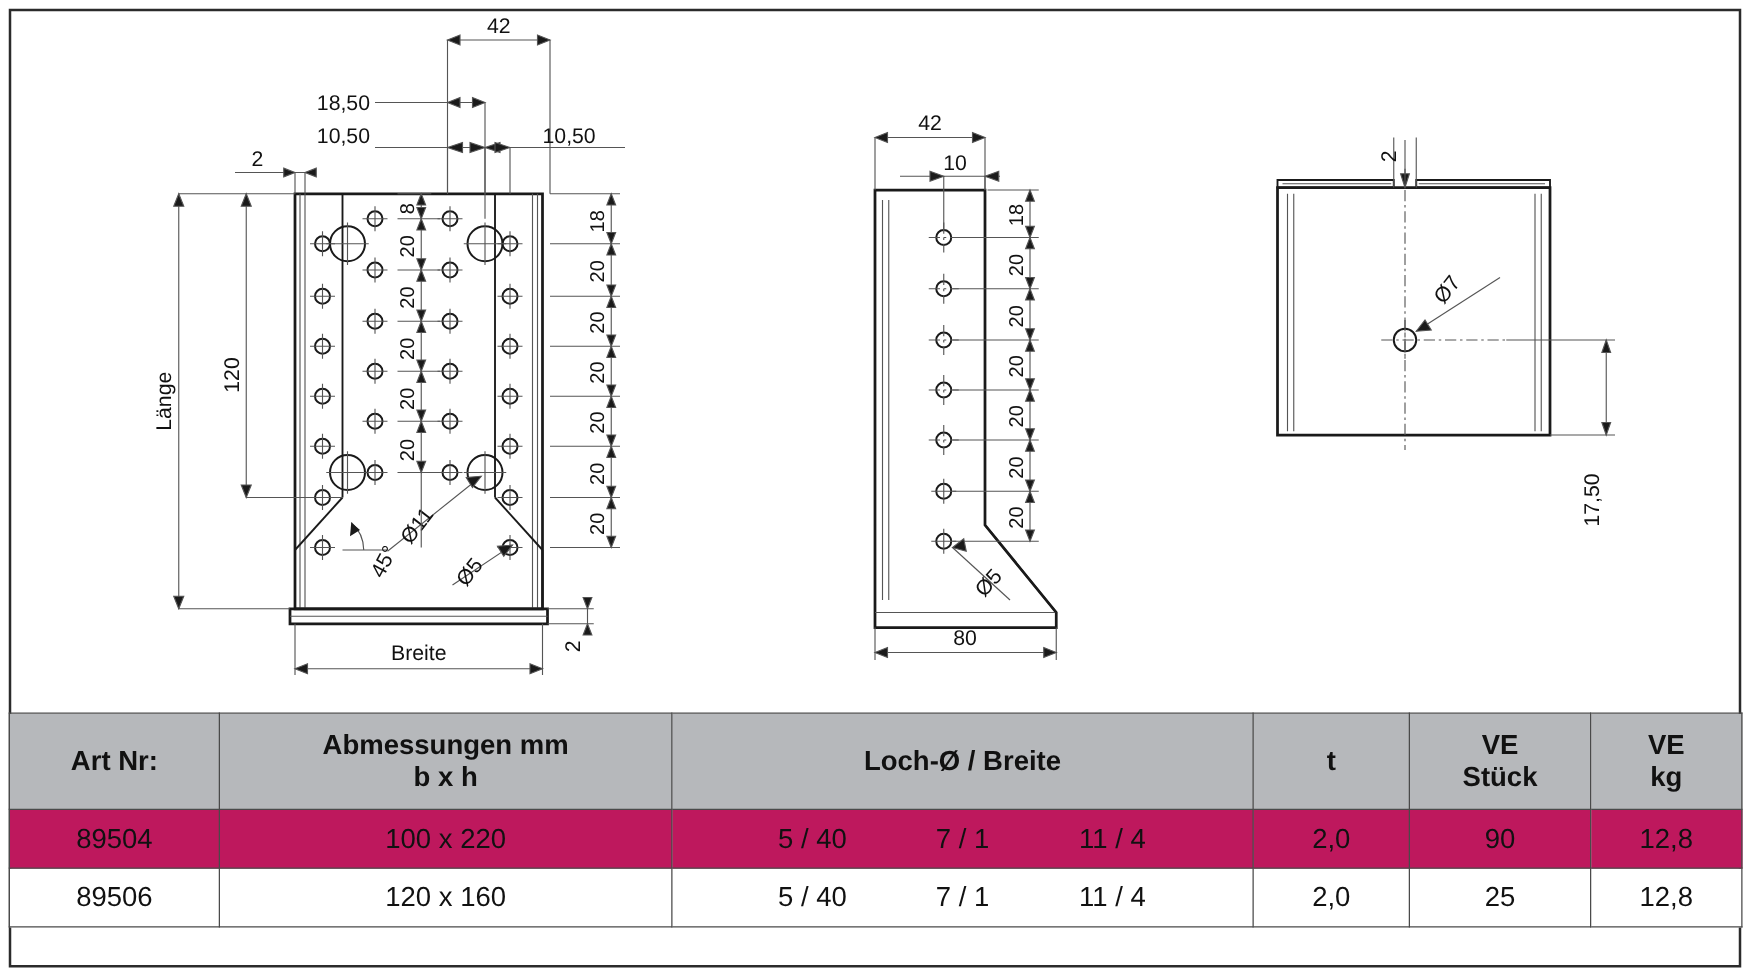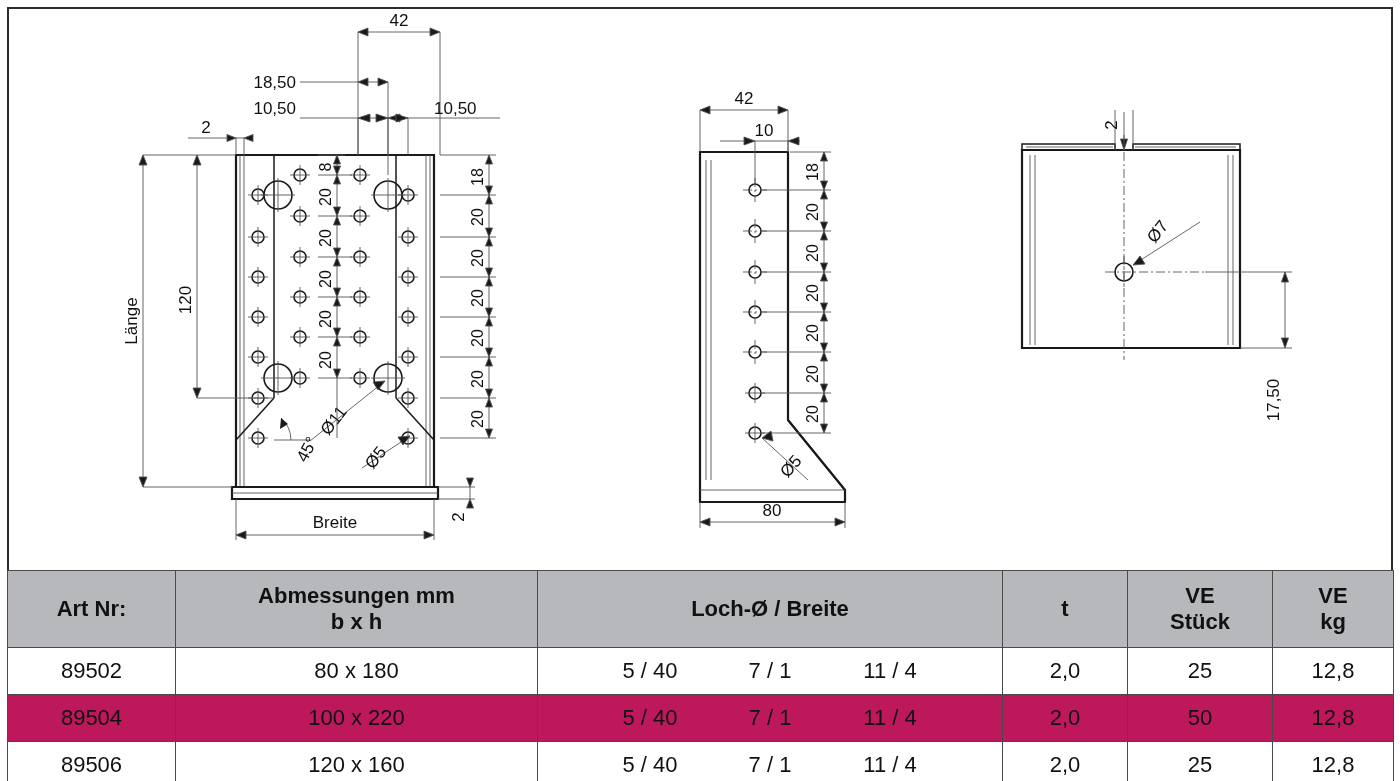"89502" tr { html: <tr> <td>89502</td> <td>80 x 180</td> <td> <div> <span>5 / 40</span> <span>7 / 1</span> <span>11 / 4</span> </div> </td> <td>2,0</td> <td>25</td> <td>12,8</td> </tr> -> none }
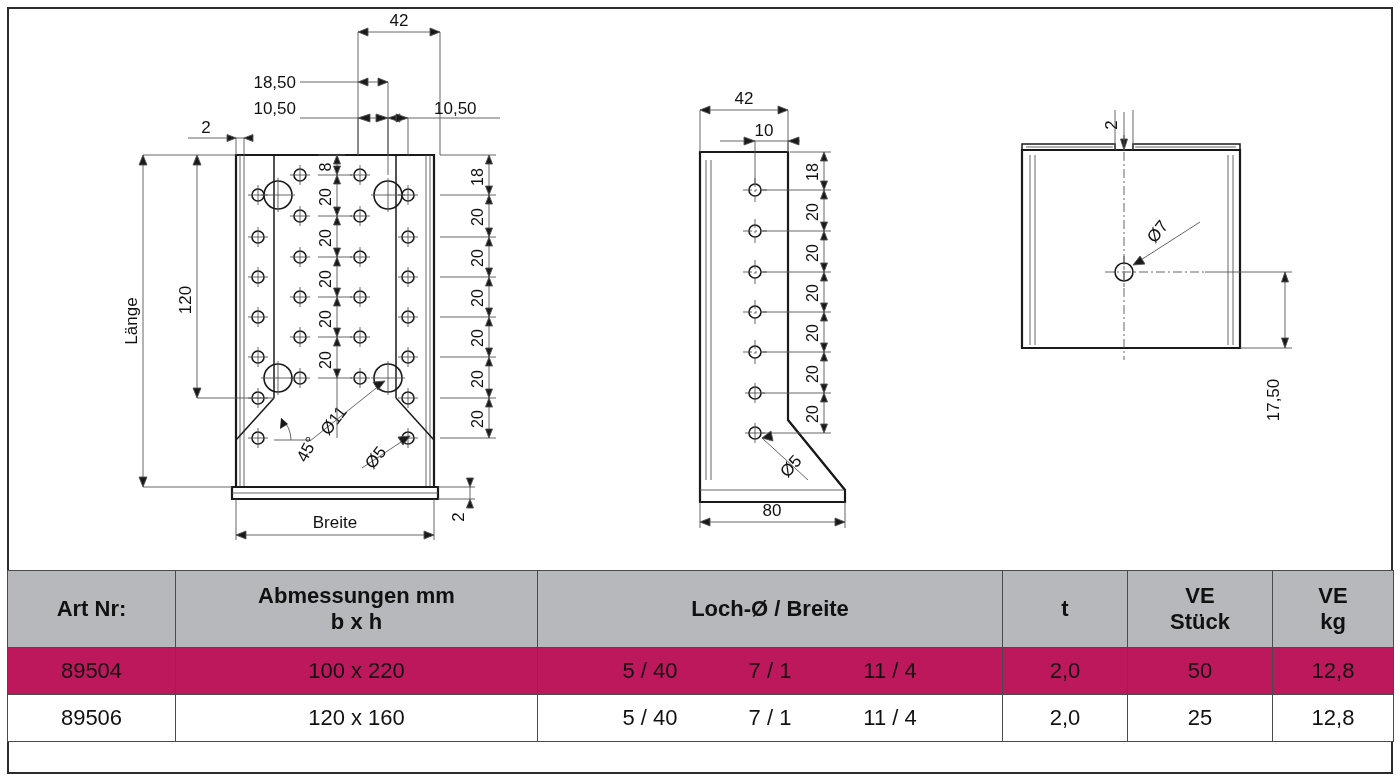"50" td { text: 50 -> 90 }
